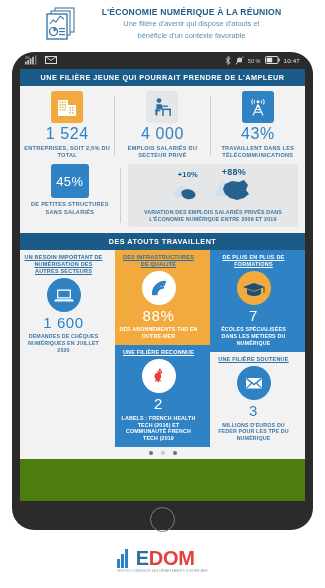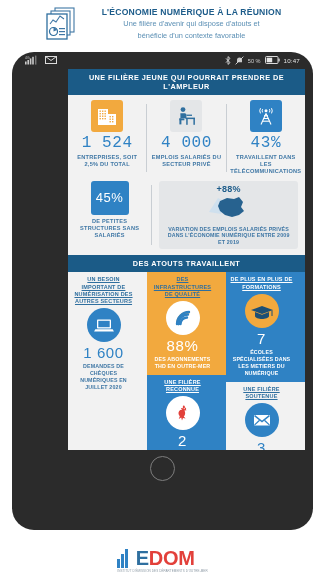"UNE FILIÈRE JEUNE QUI POURRAIT" .screen { height: 381px -> 432px; margin-left: 48px -> none }
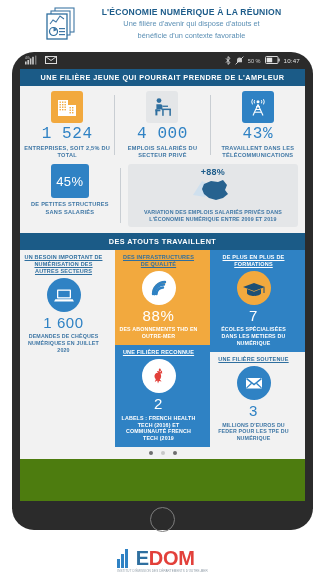"1 524" .bignum { font-family: Liberation Mono, monospace -> none }
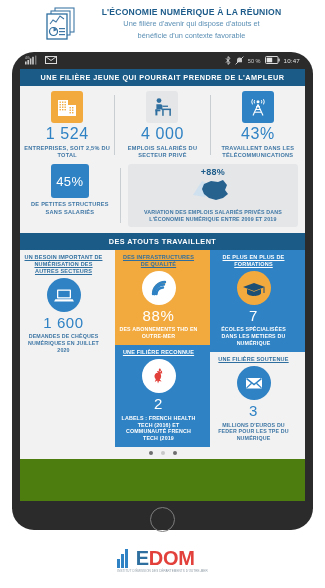"+10%" div.mapwrap { html: none -> <div> <div>+10%</div> <span> <svg> <path></path> <path></path> </svg> </span> </div> }
